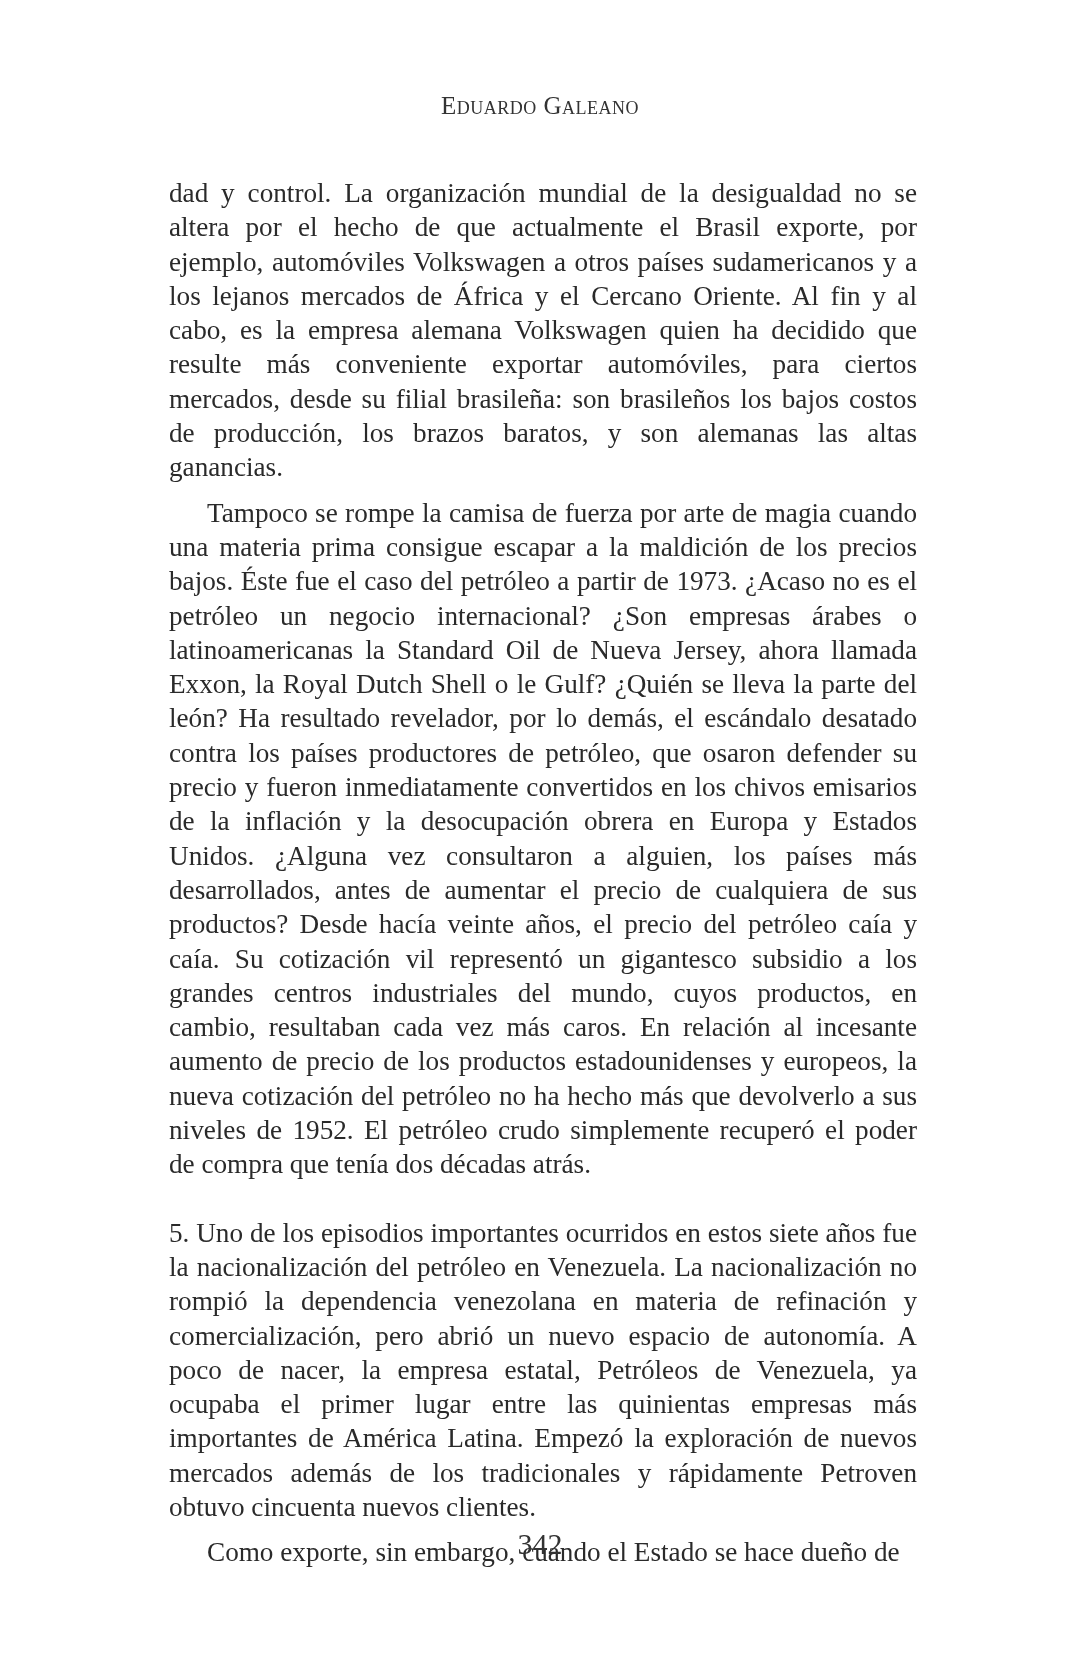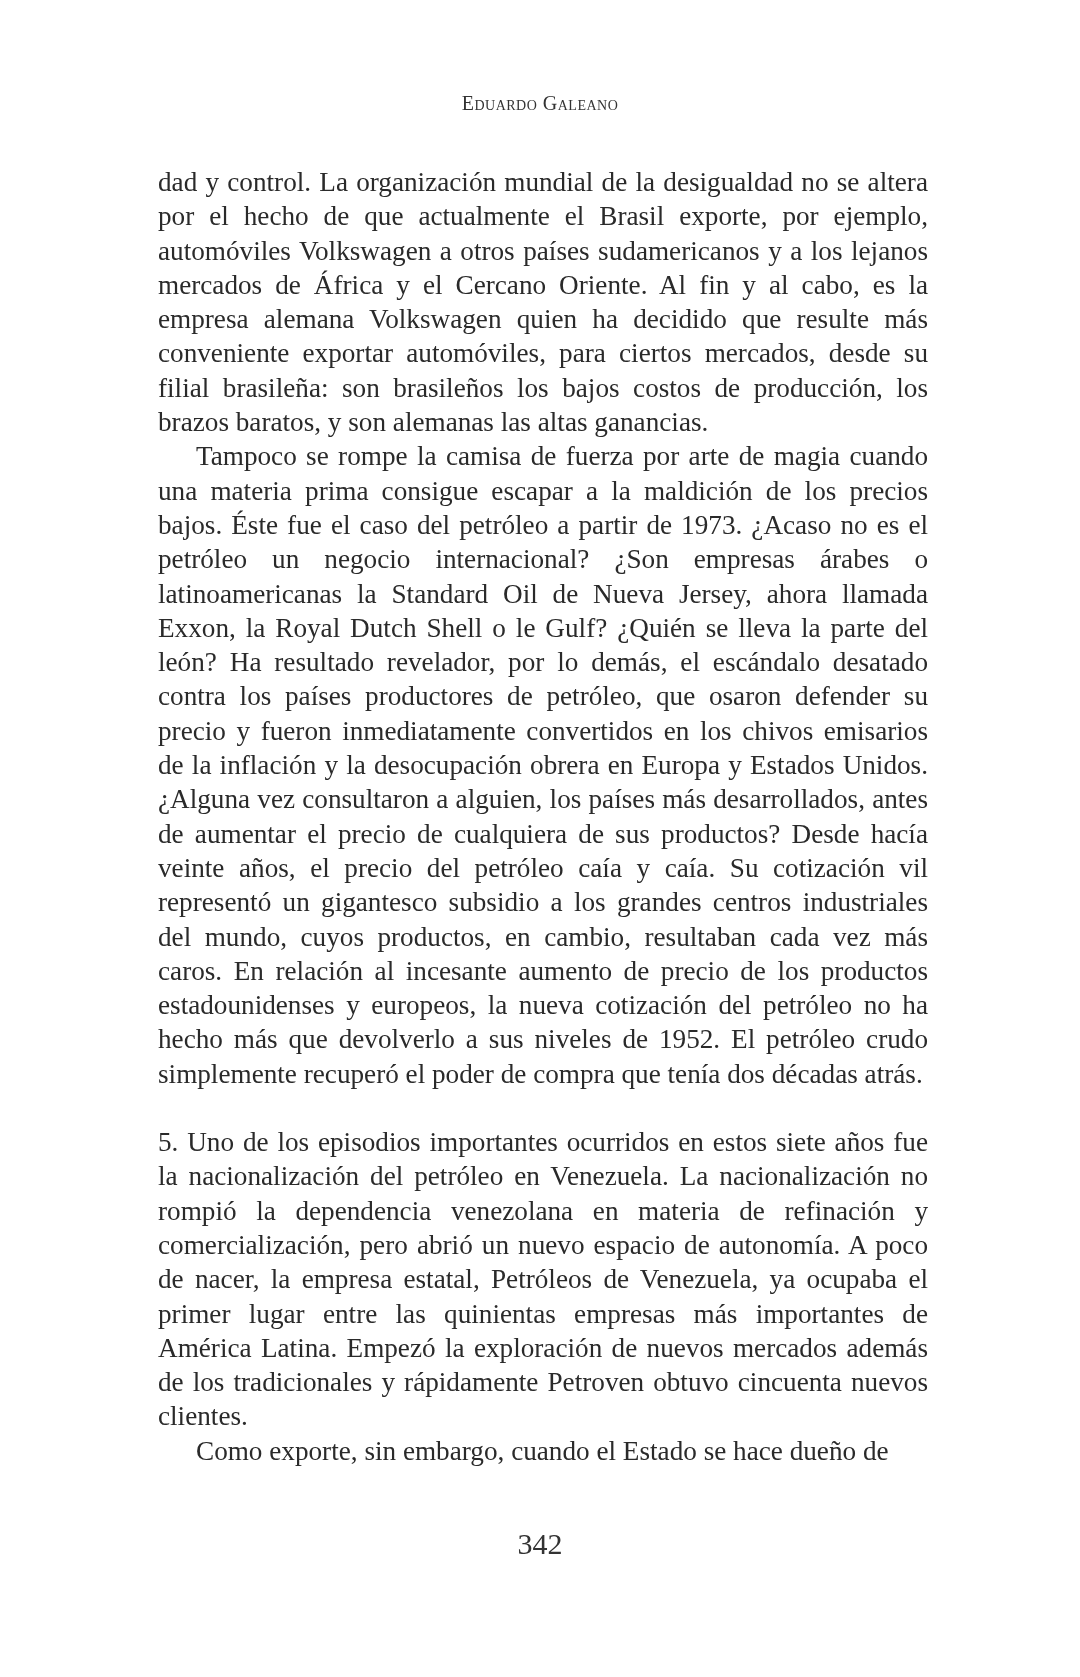"Eduardo Galeano" .running-head { font-size: 20px -> 25px }
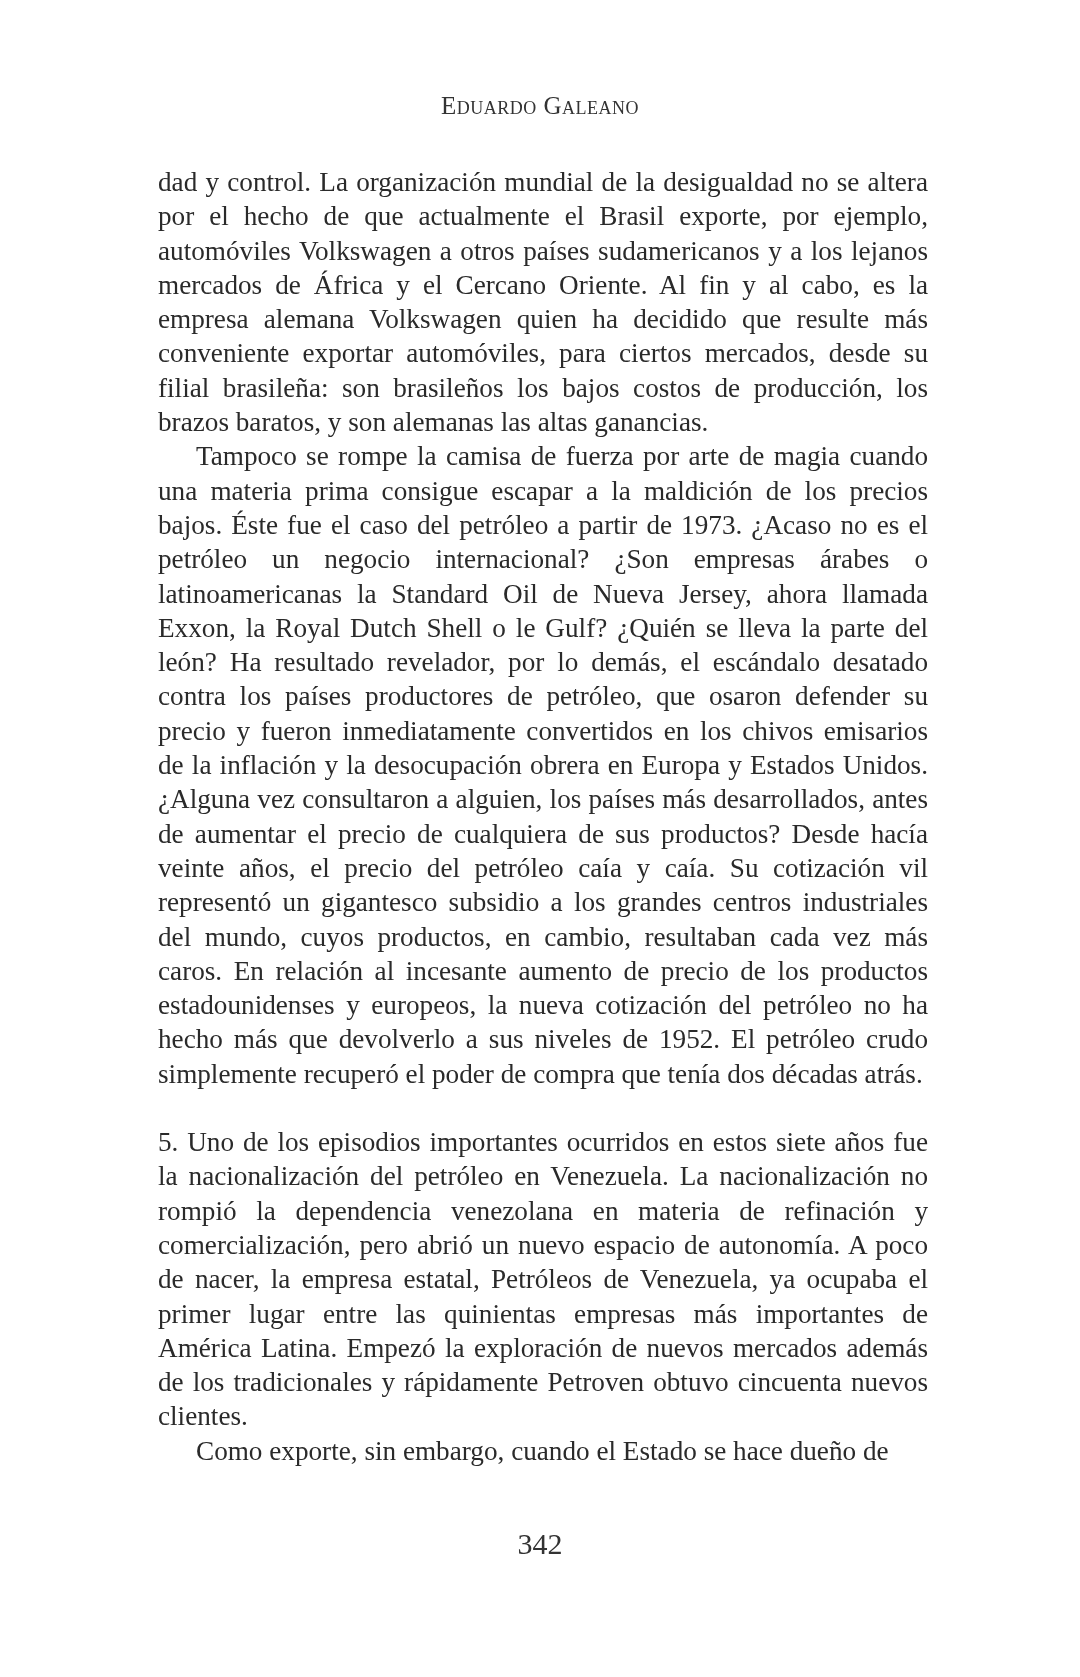"dad y control. La organización" .body p { margin: 0 -> 11px }
